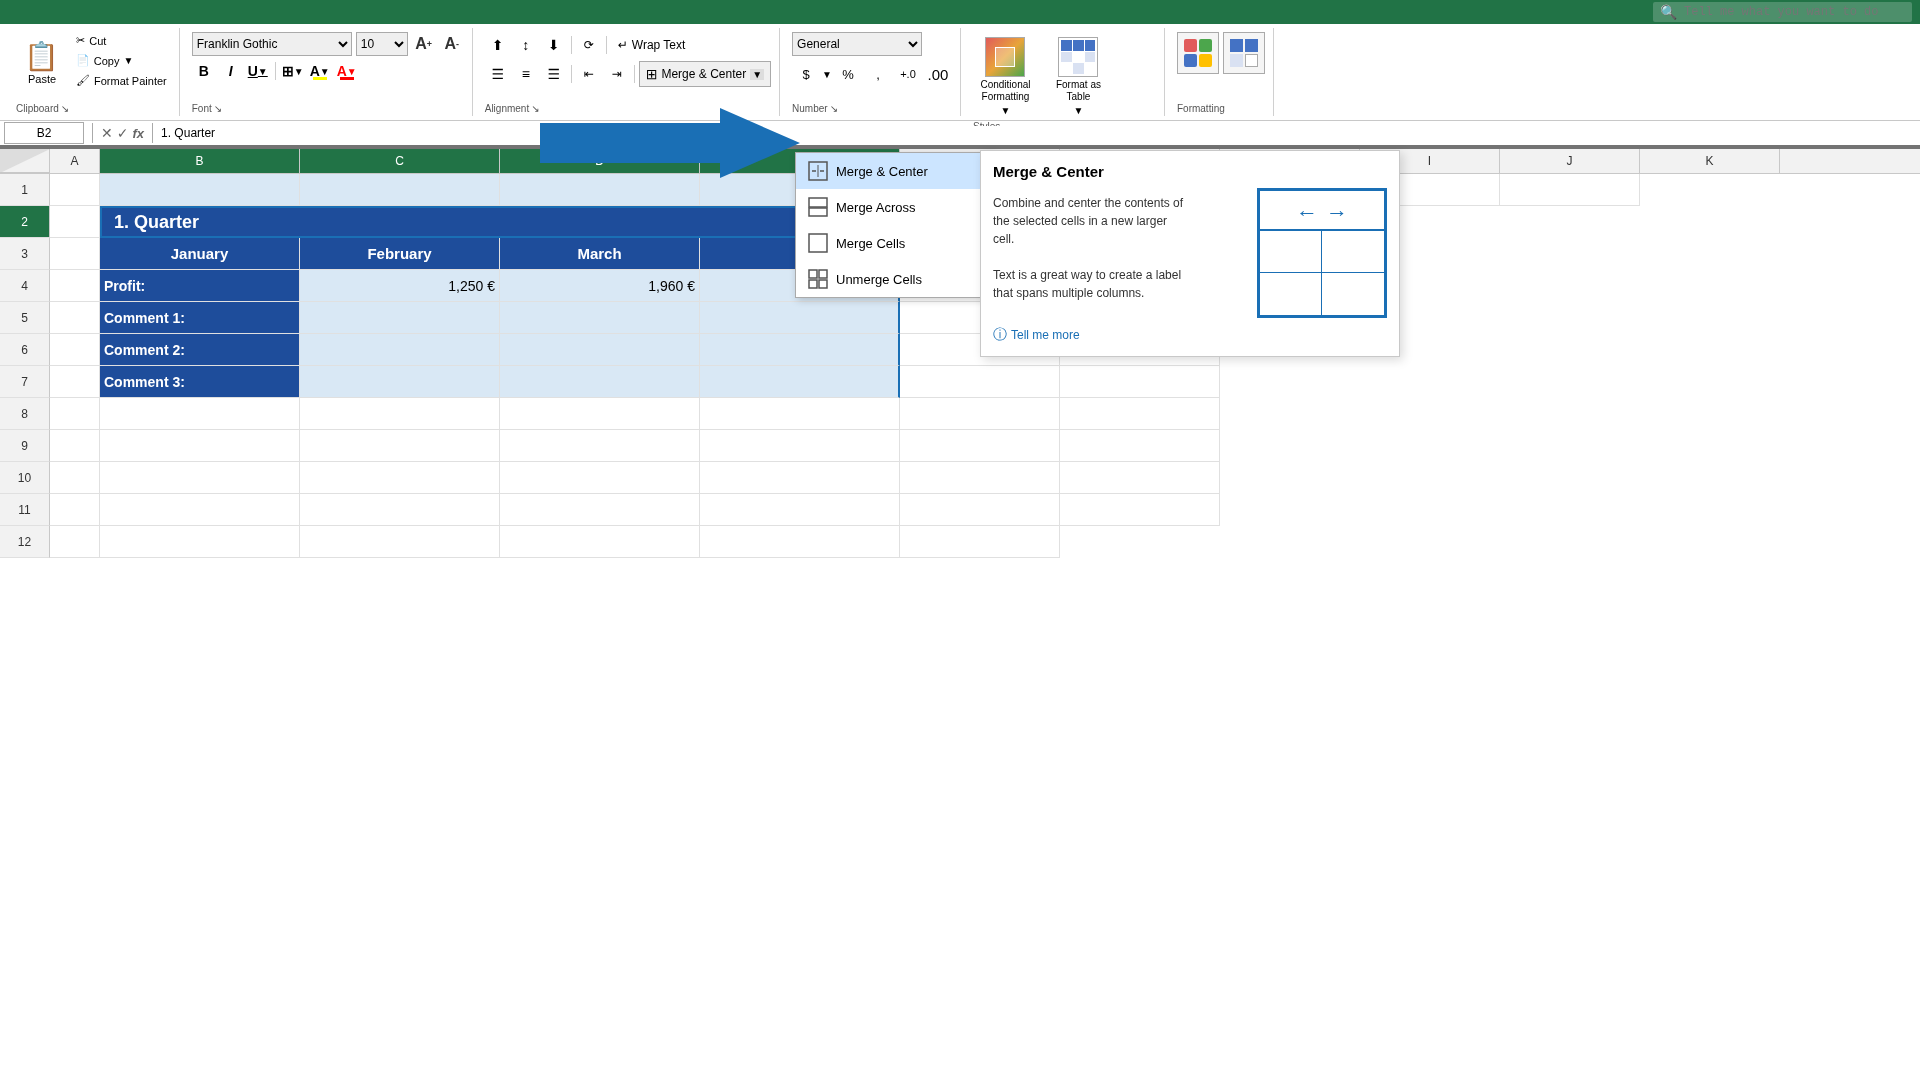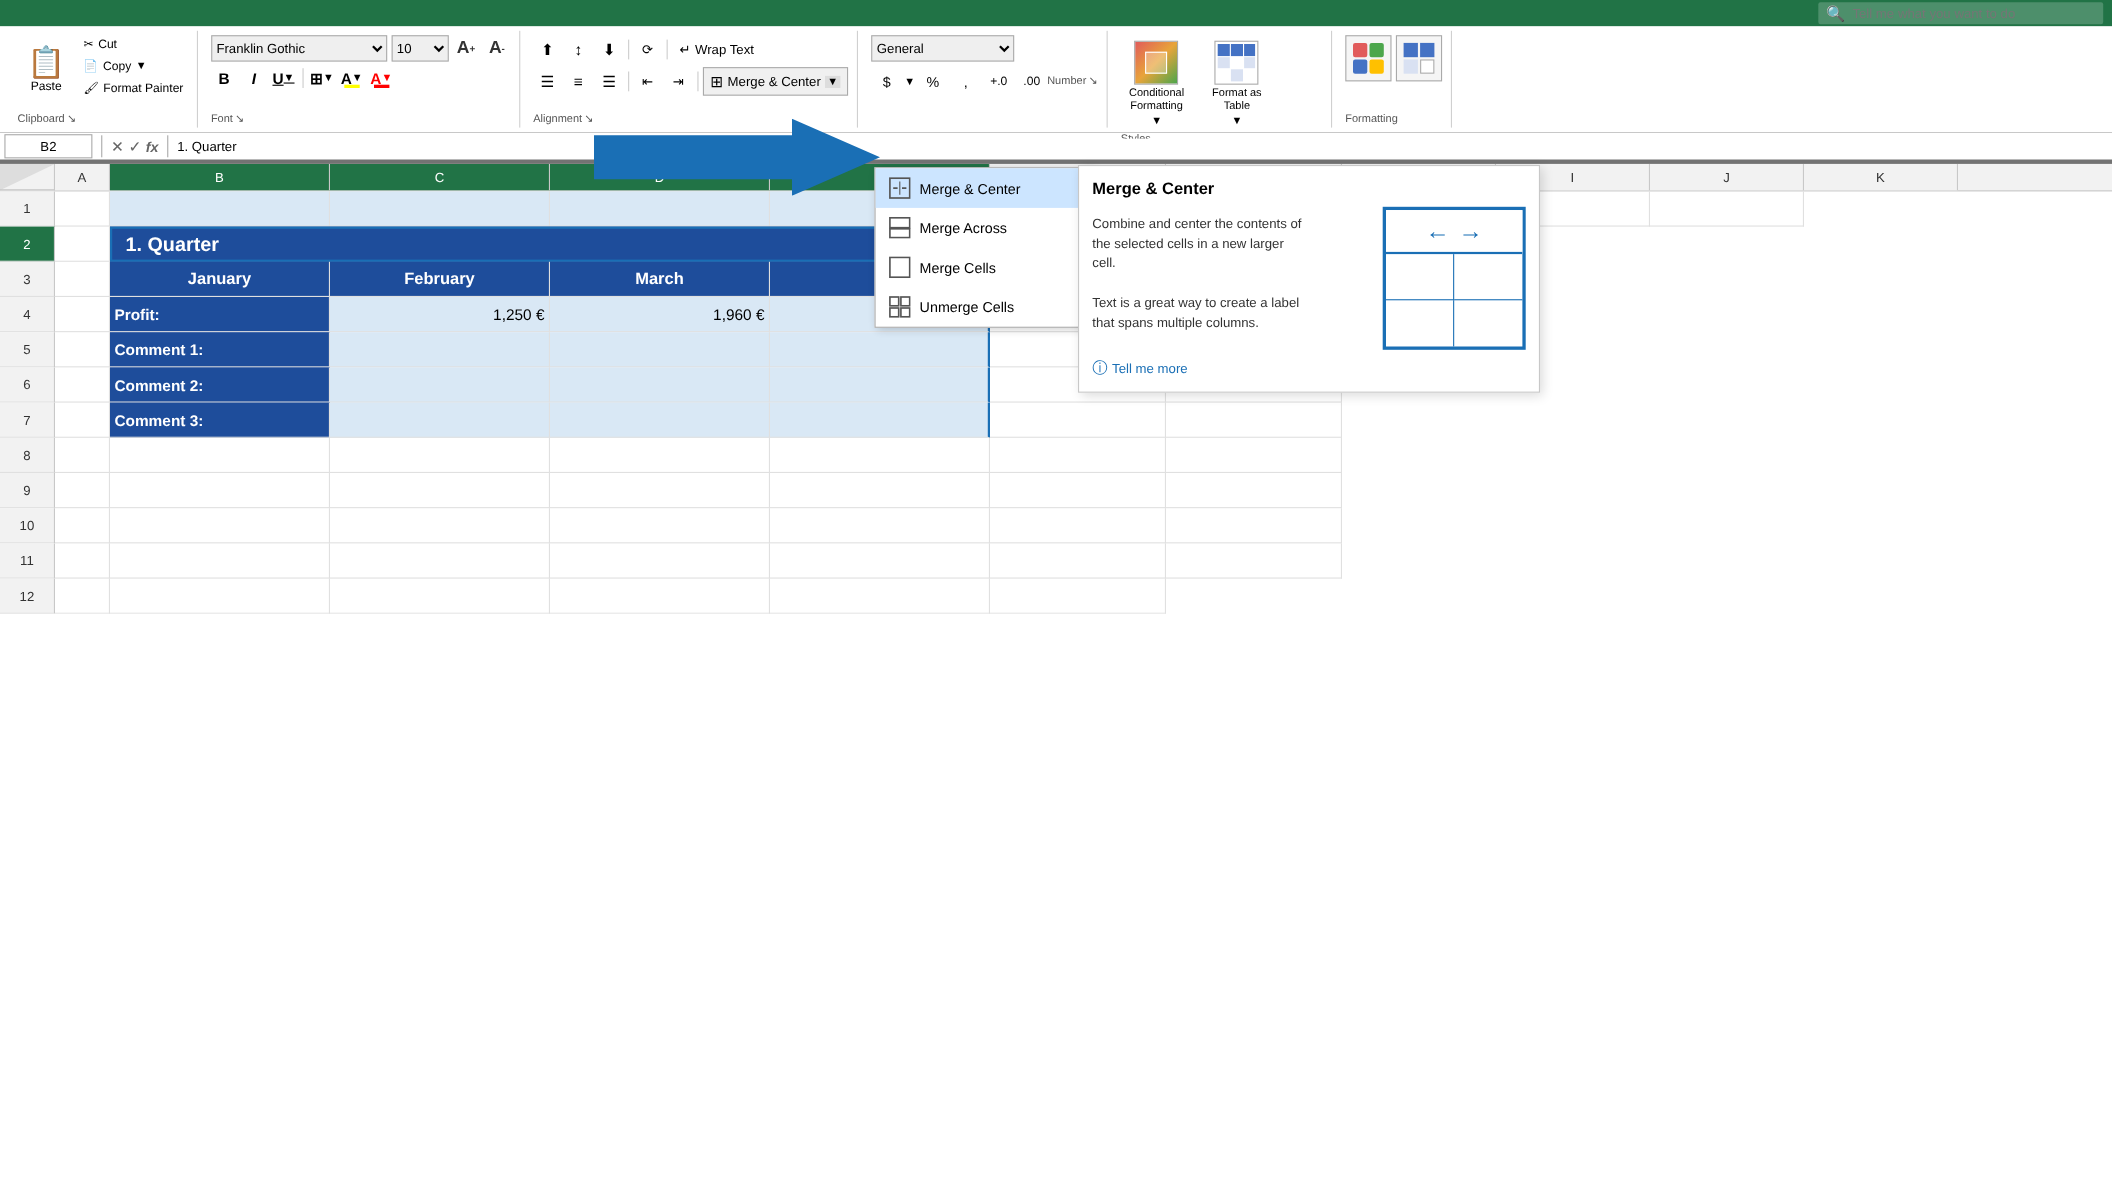"Tell me what you want" input { font-family: none -> Liberation Mono, monospace }
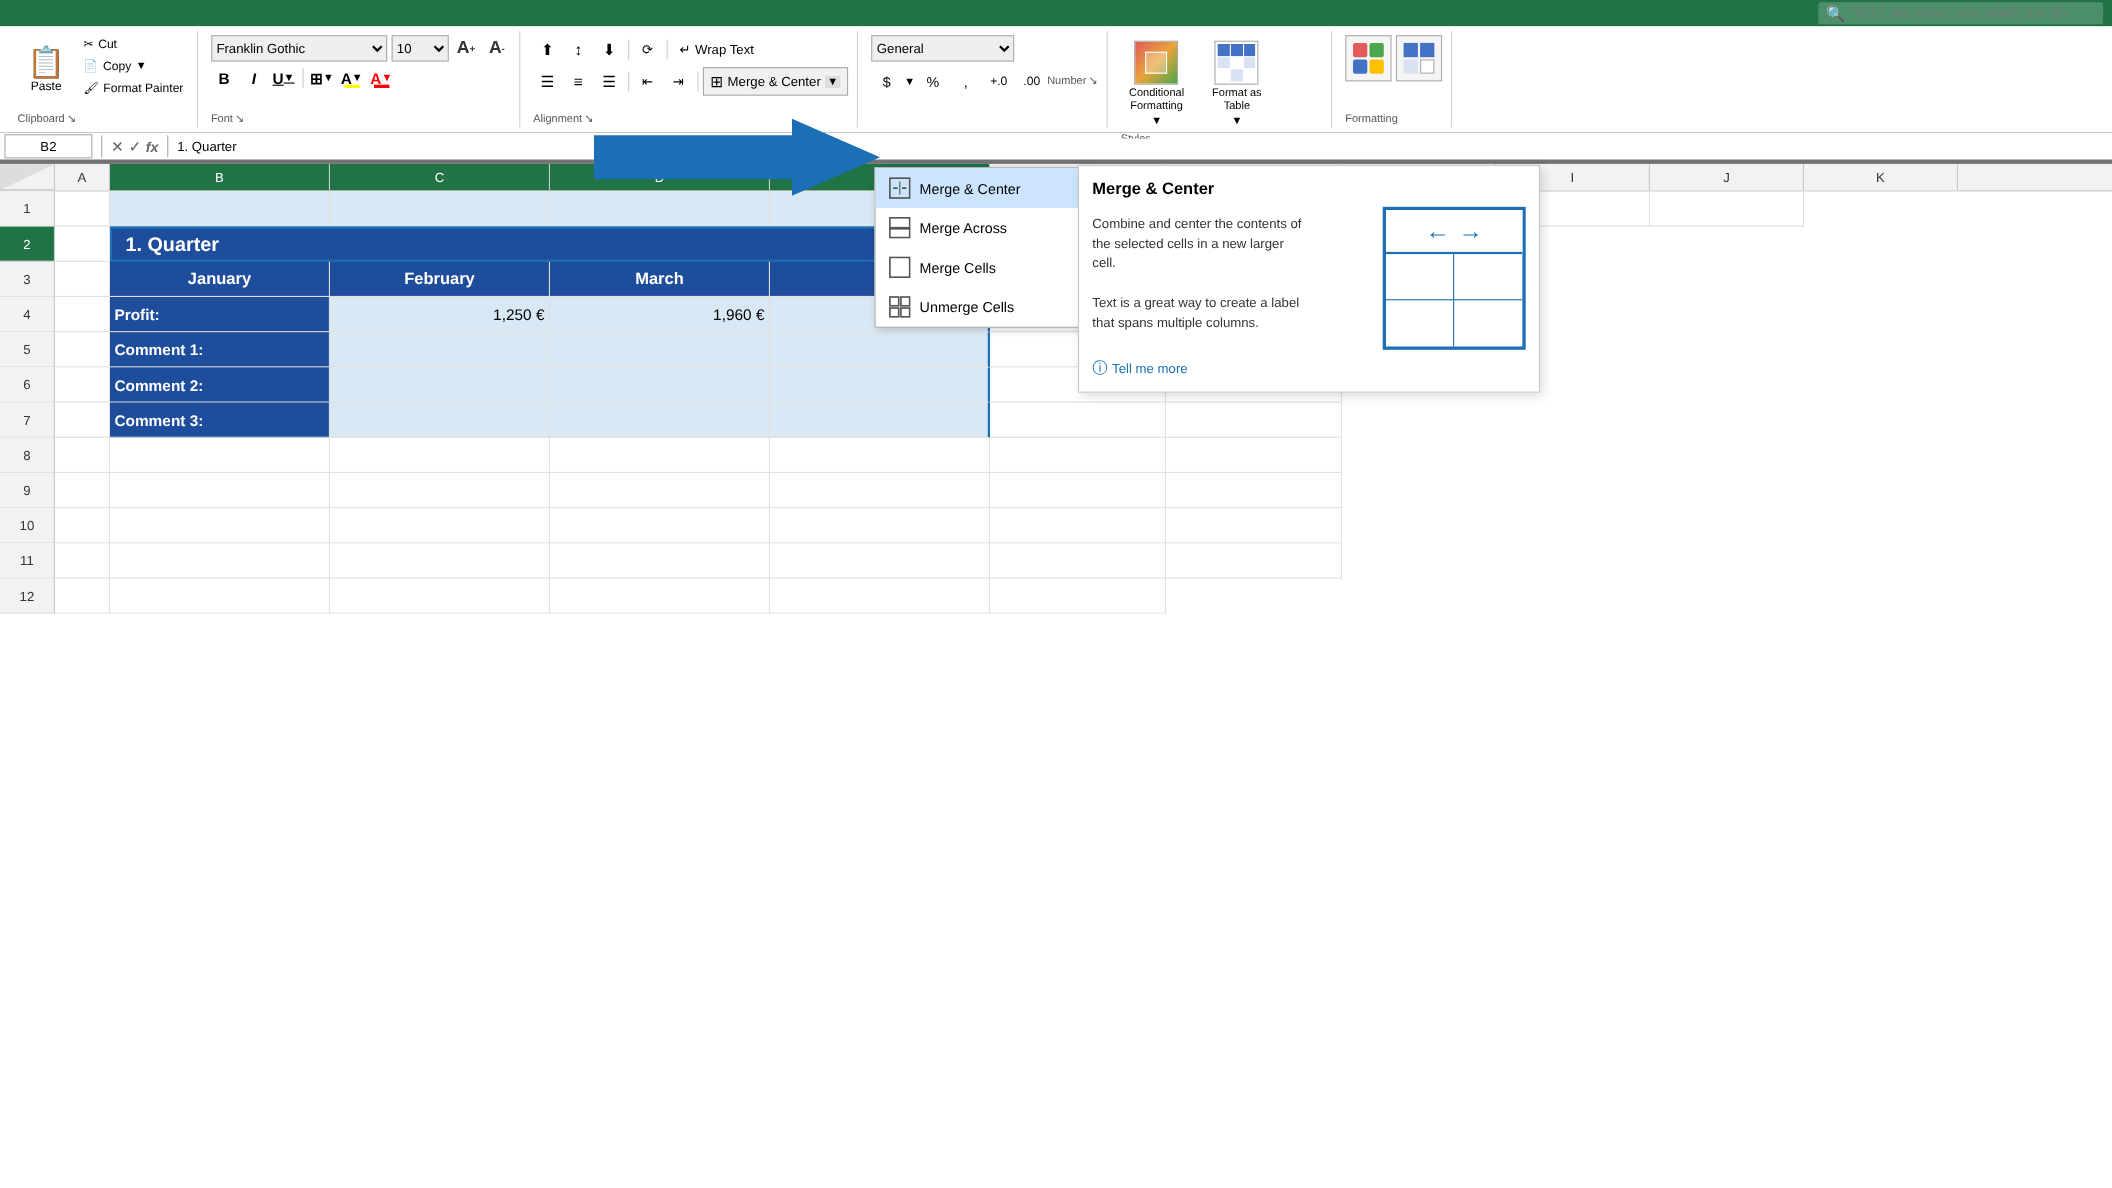"General" div.ribbon-group-wrapper { flex-direction: row -> column }
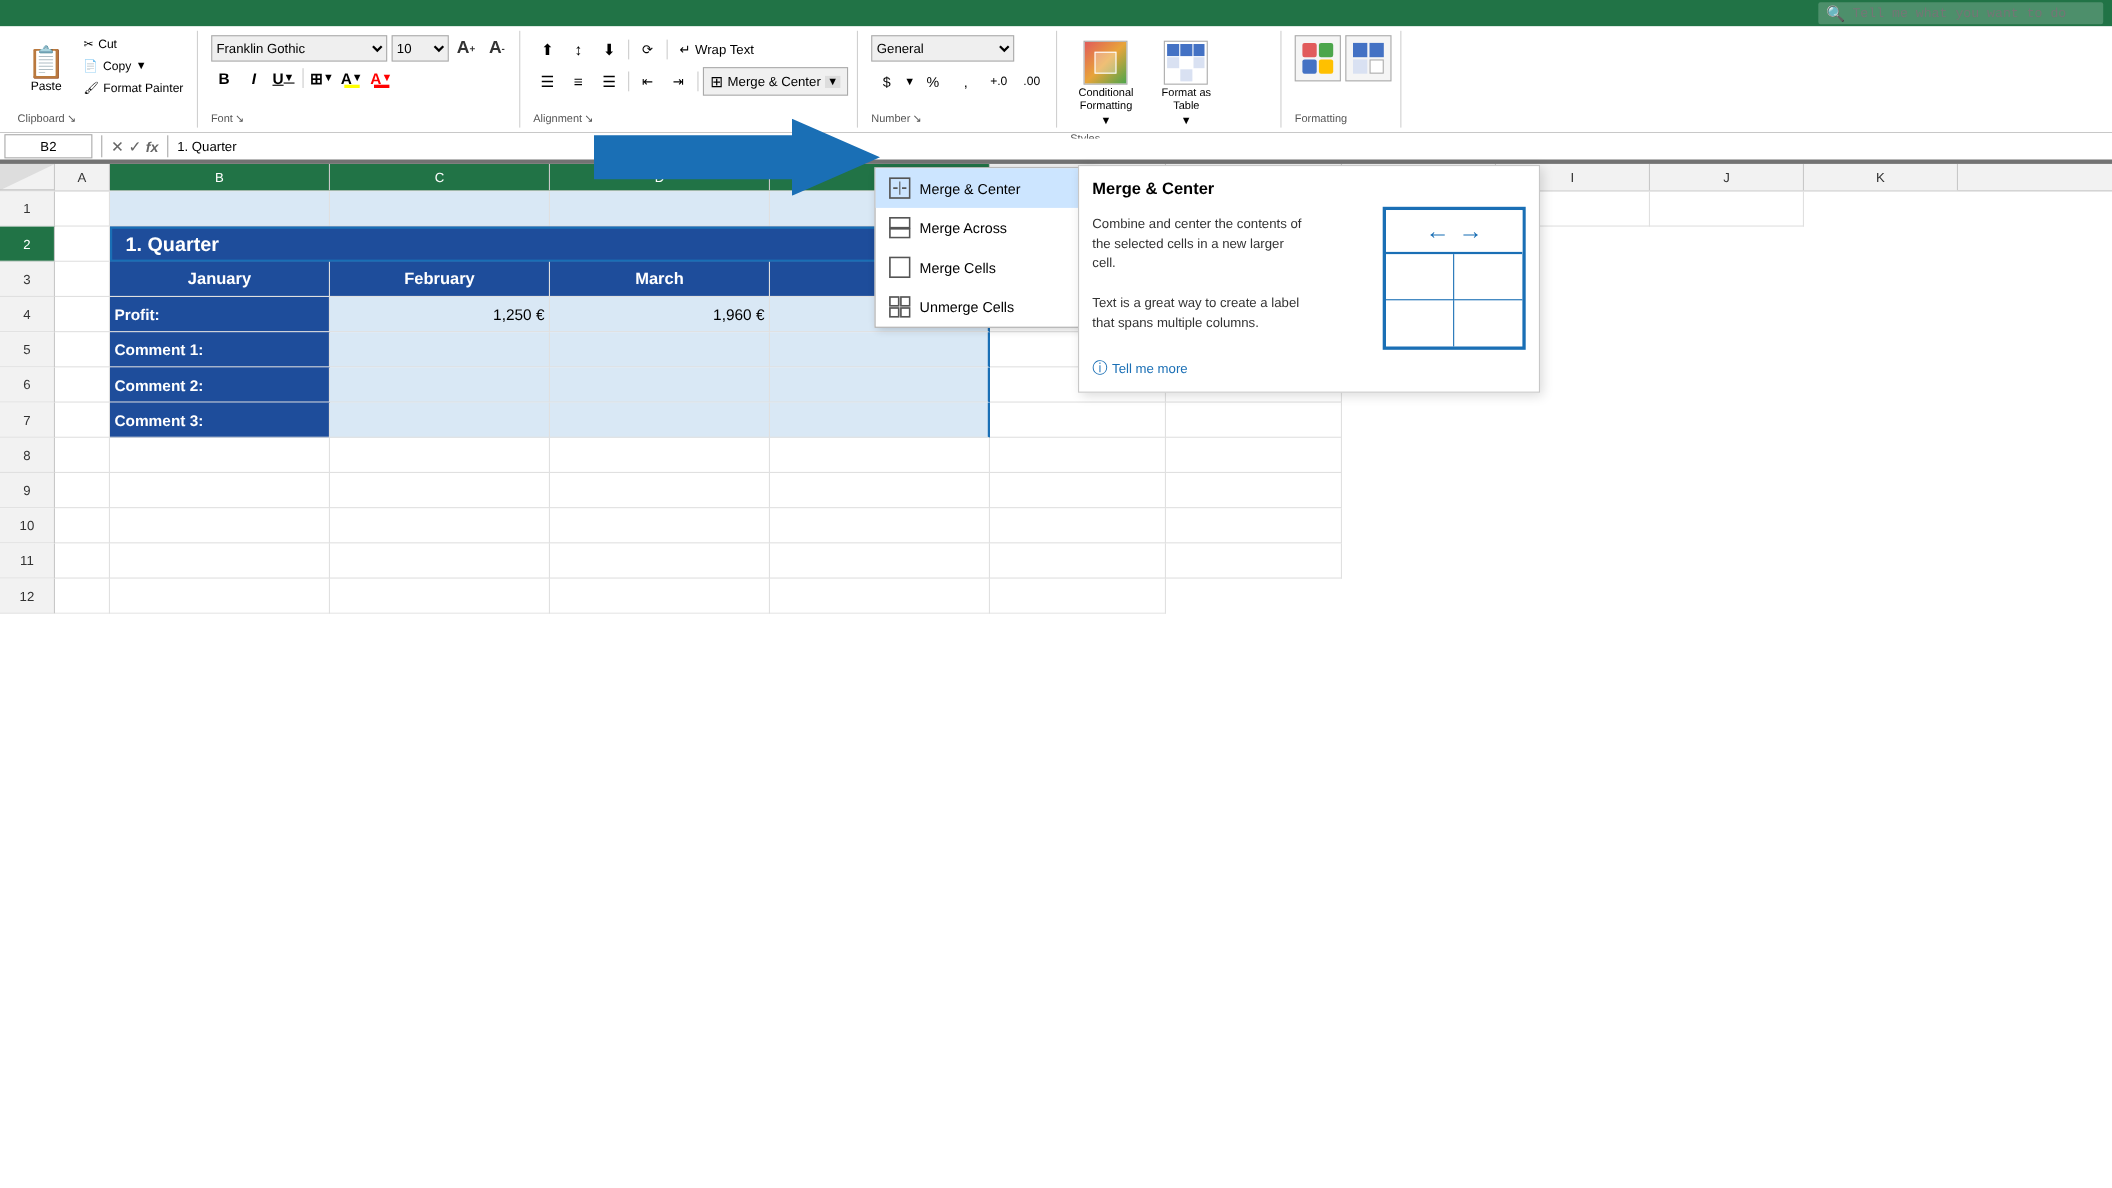".00" div.num-btn { font-size: 11px -> 15px }
